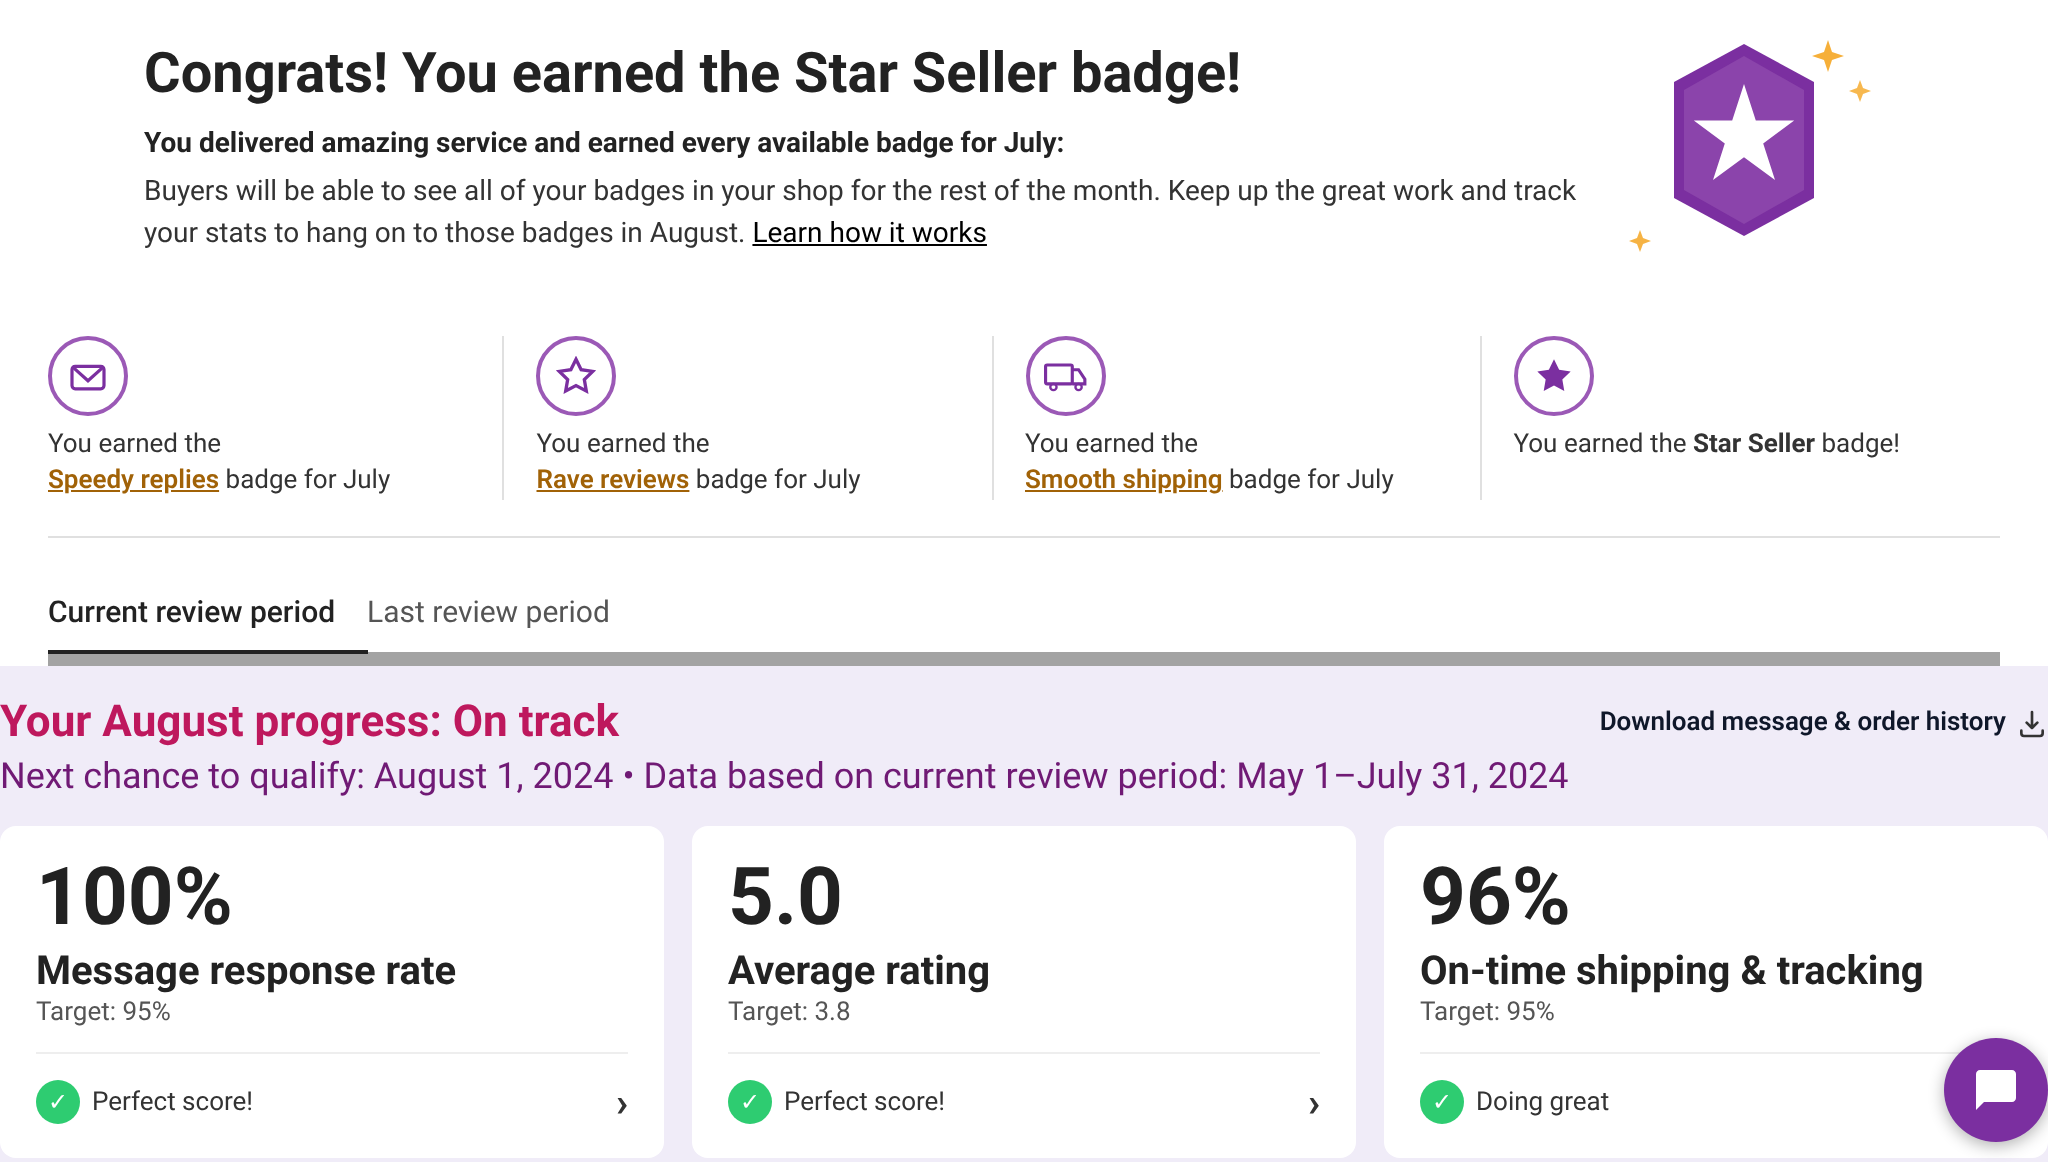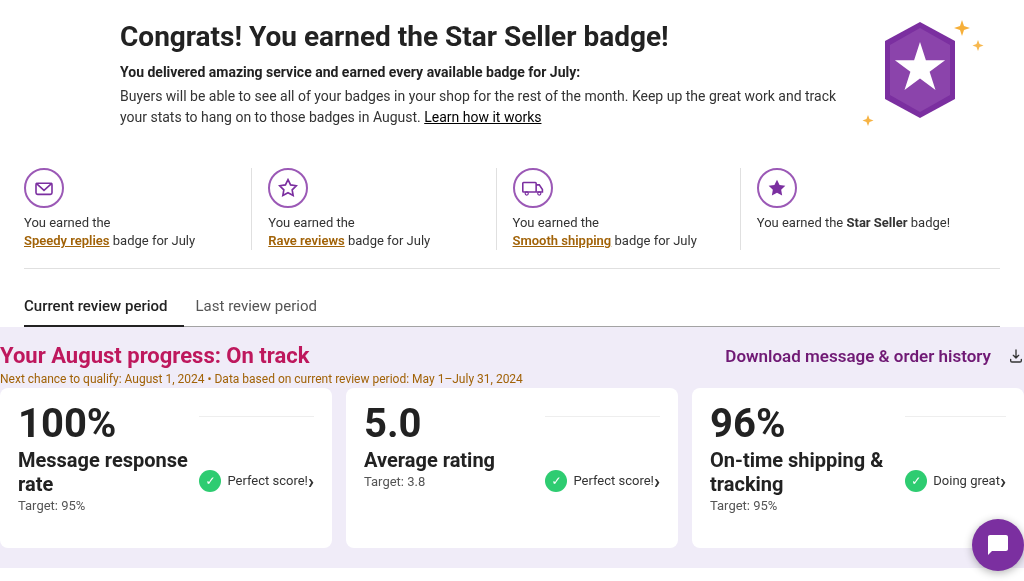"Congrats! You earned the Star" .header-section { justify-content: flex-end -> center }
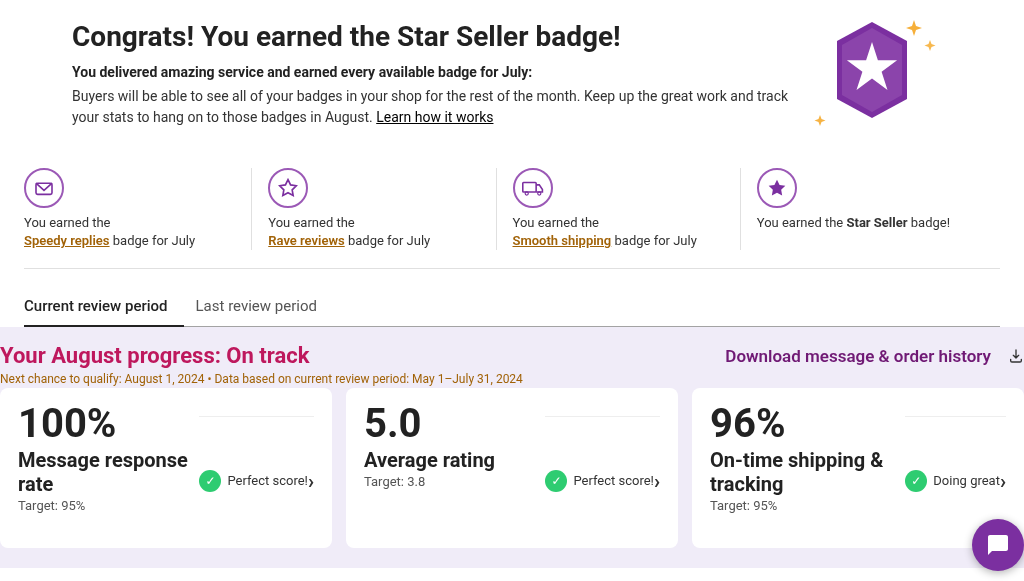"Current review period" .tabs-row { border-bottom: 1px solid #a3a3a3 -> 7px solid #a3a3a3; gap: 12px -> 0 }
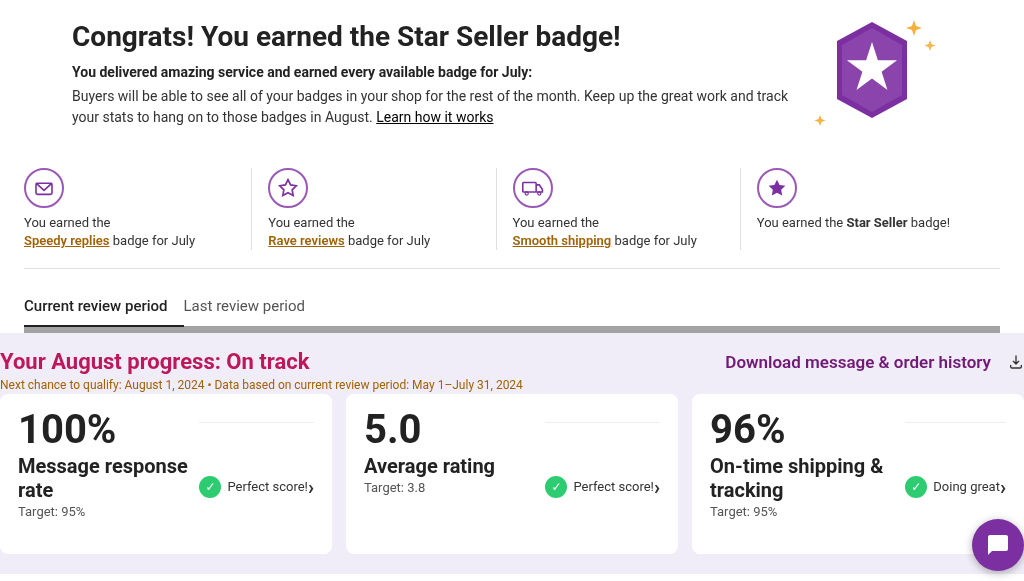"Download message & order history" .download-link { color: #701a75 -> #0f172a; font-size: 17px -> 13px; gap: 17px -> 5px }
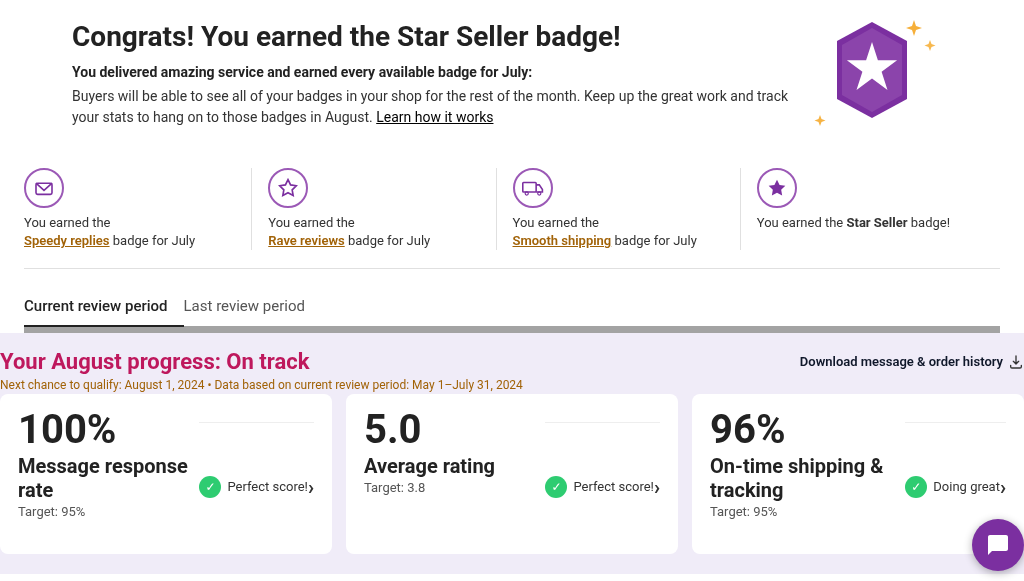"Next chance to qualify: August" .progress-meta { color: #a16207 -> #701a75; font-size: 12px -> 18px; margin-bottom: 2px -> 14px }
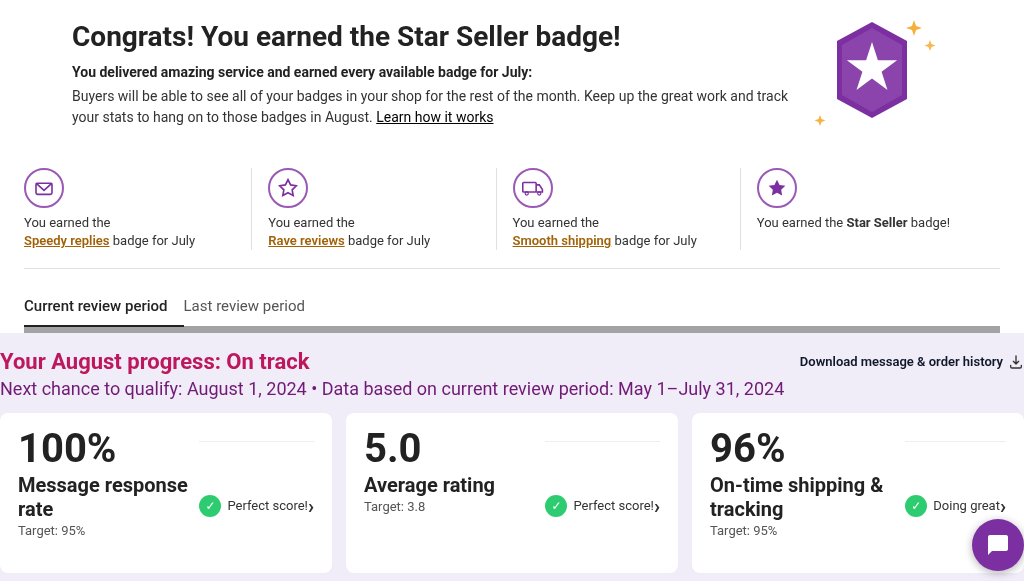"100%" .metric-card { flex-direction: none -> column }
